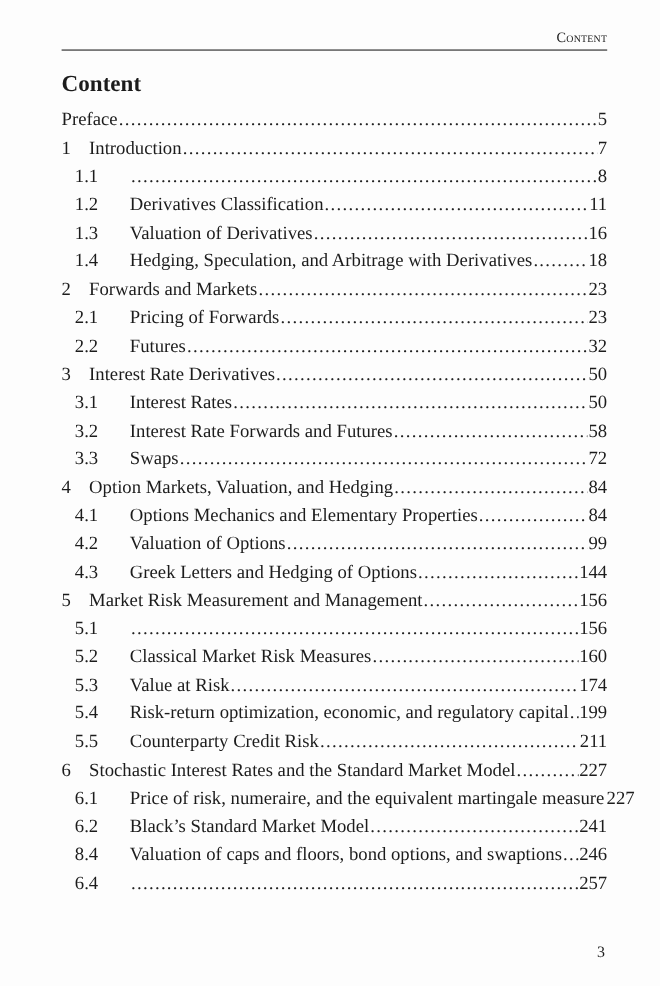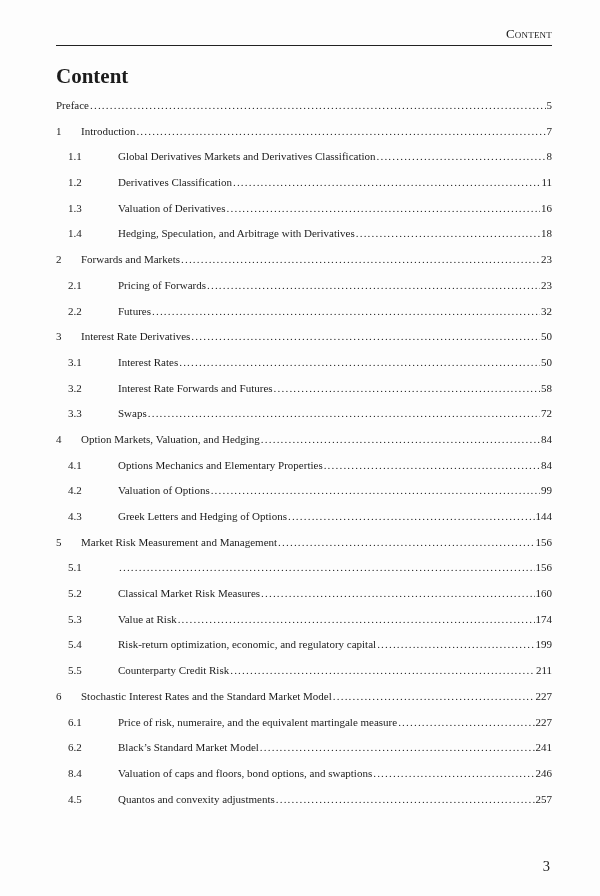"Preface" .entry { font-size: 11px -> 17px }
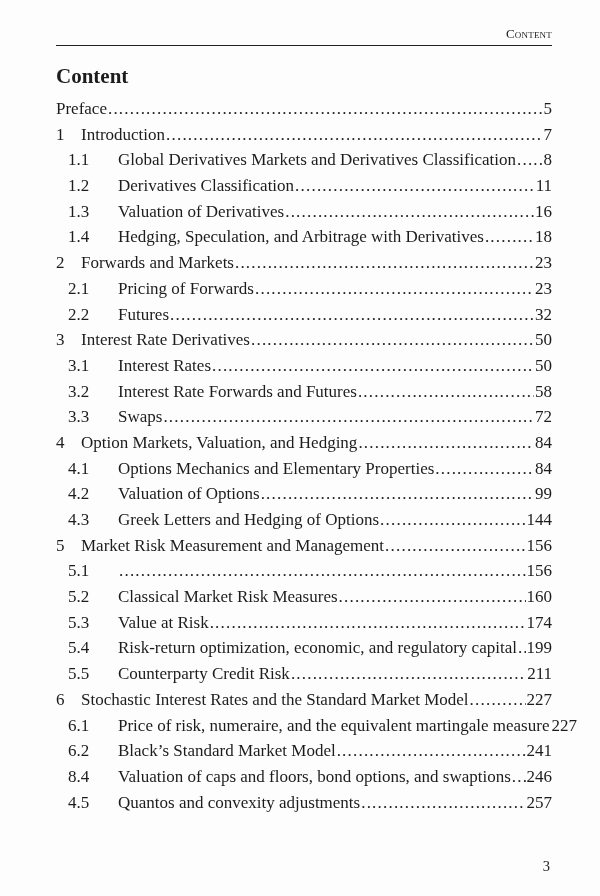"Global Derivatives Markets and" span.title { html: <span>Global Derivatives Markets and Derivatives Classification</span> -> none }
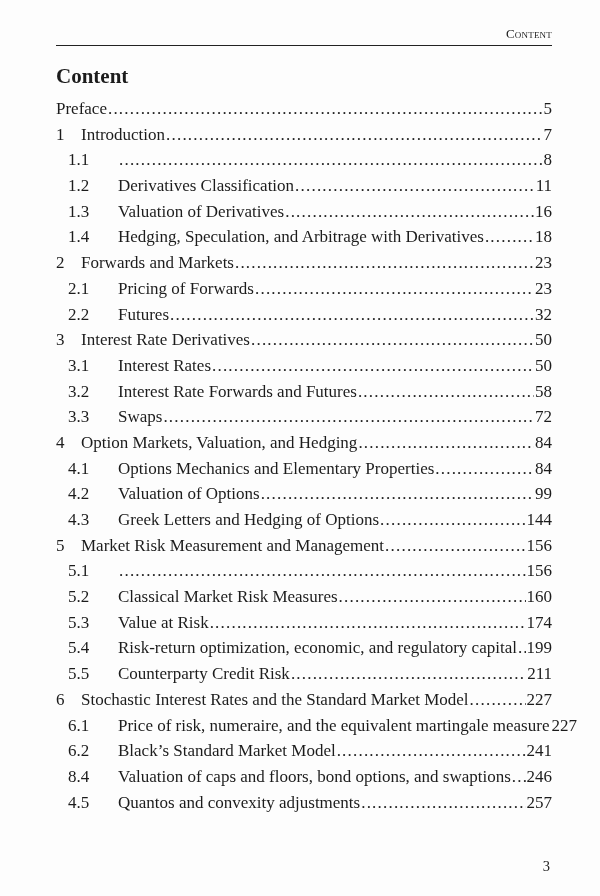"4.5" span.num { text: 4.5 -> 6.4 }
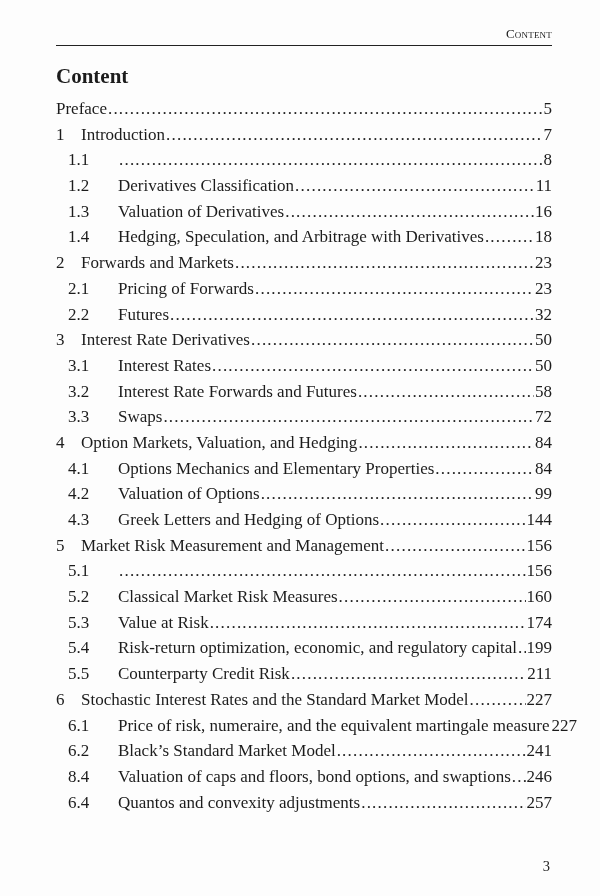"Quantos and convexity adjustments" span.title { html: <span>Quantos and convexity adjustments</span> -> none }
